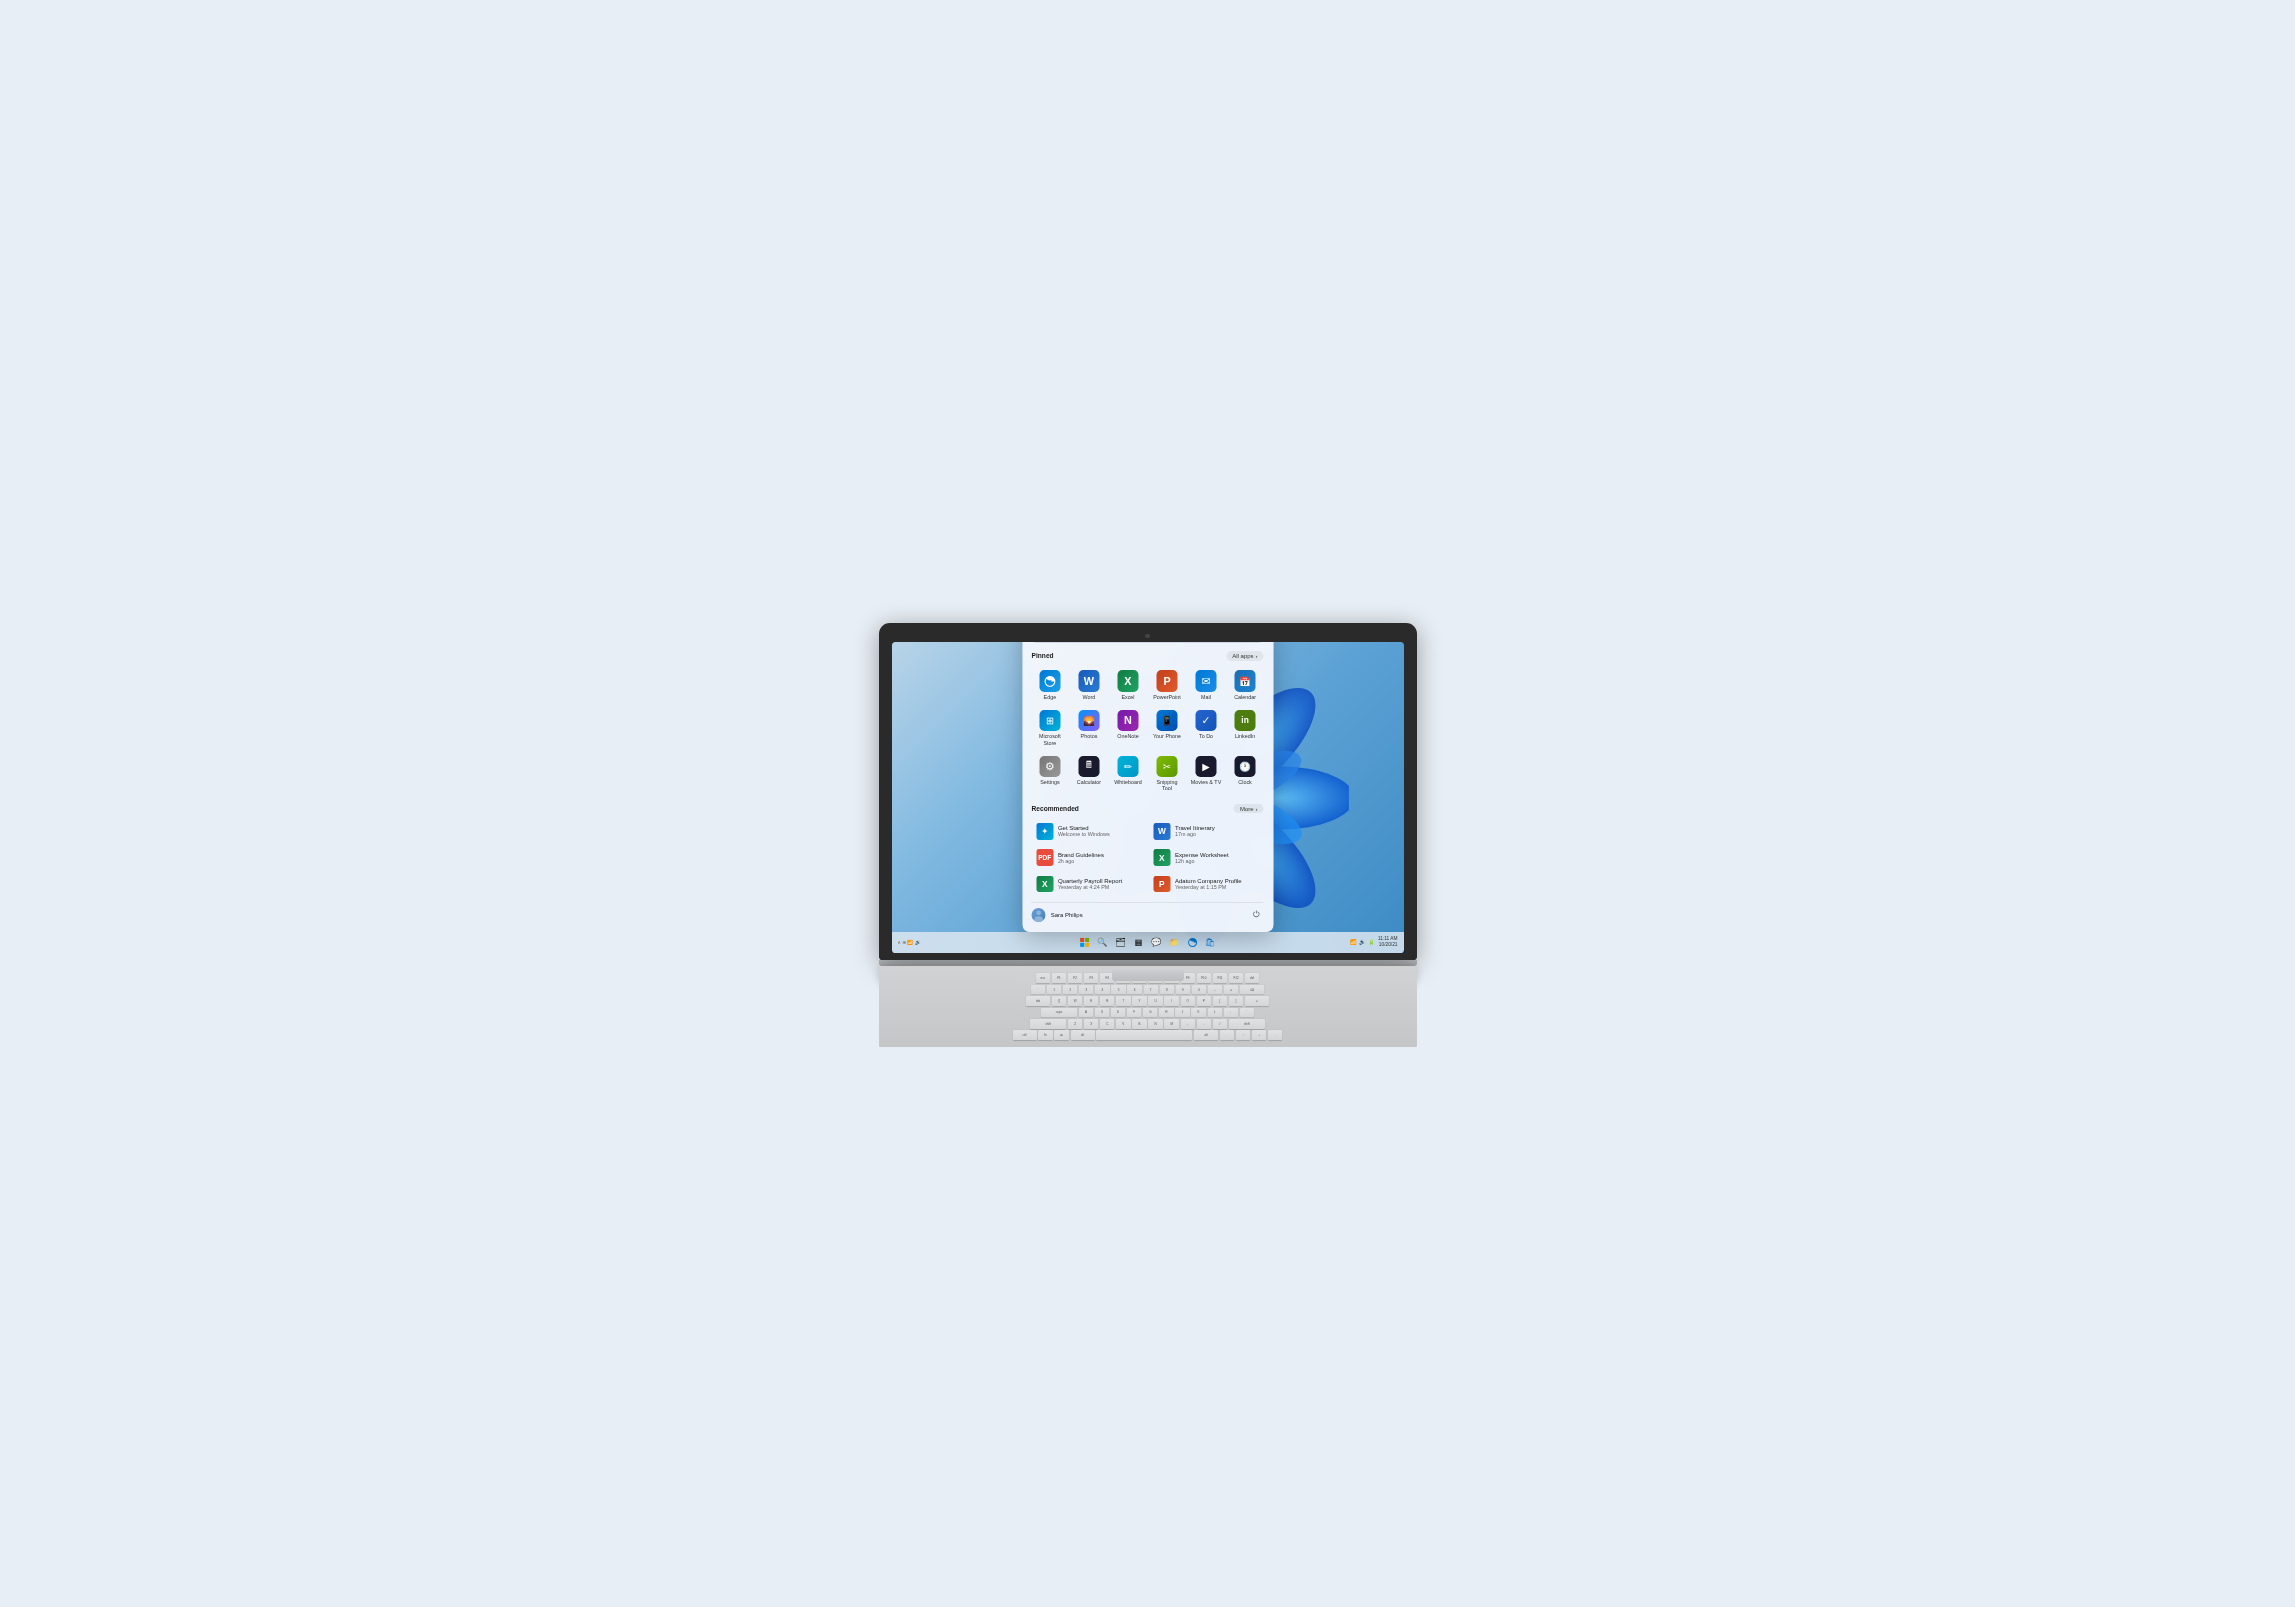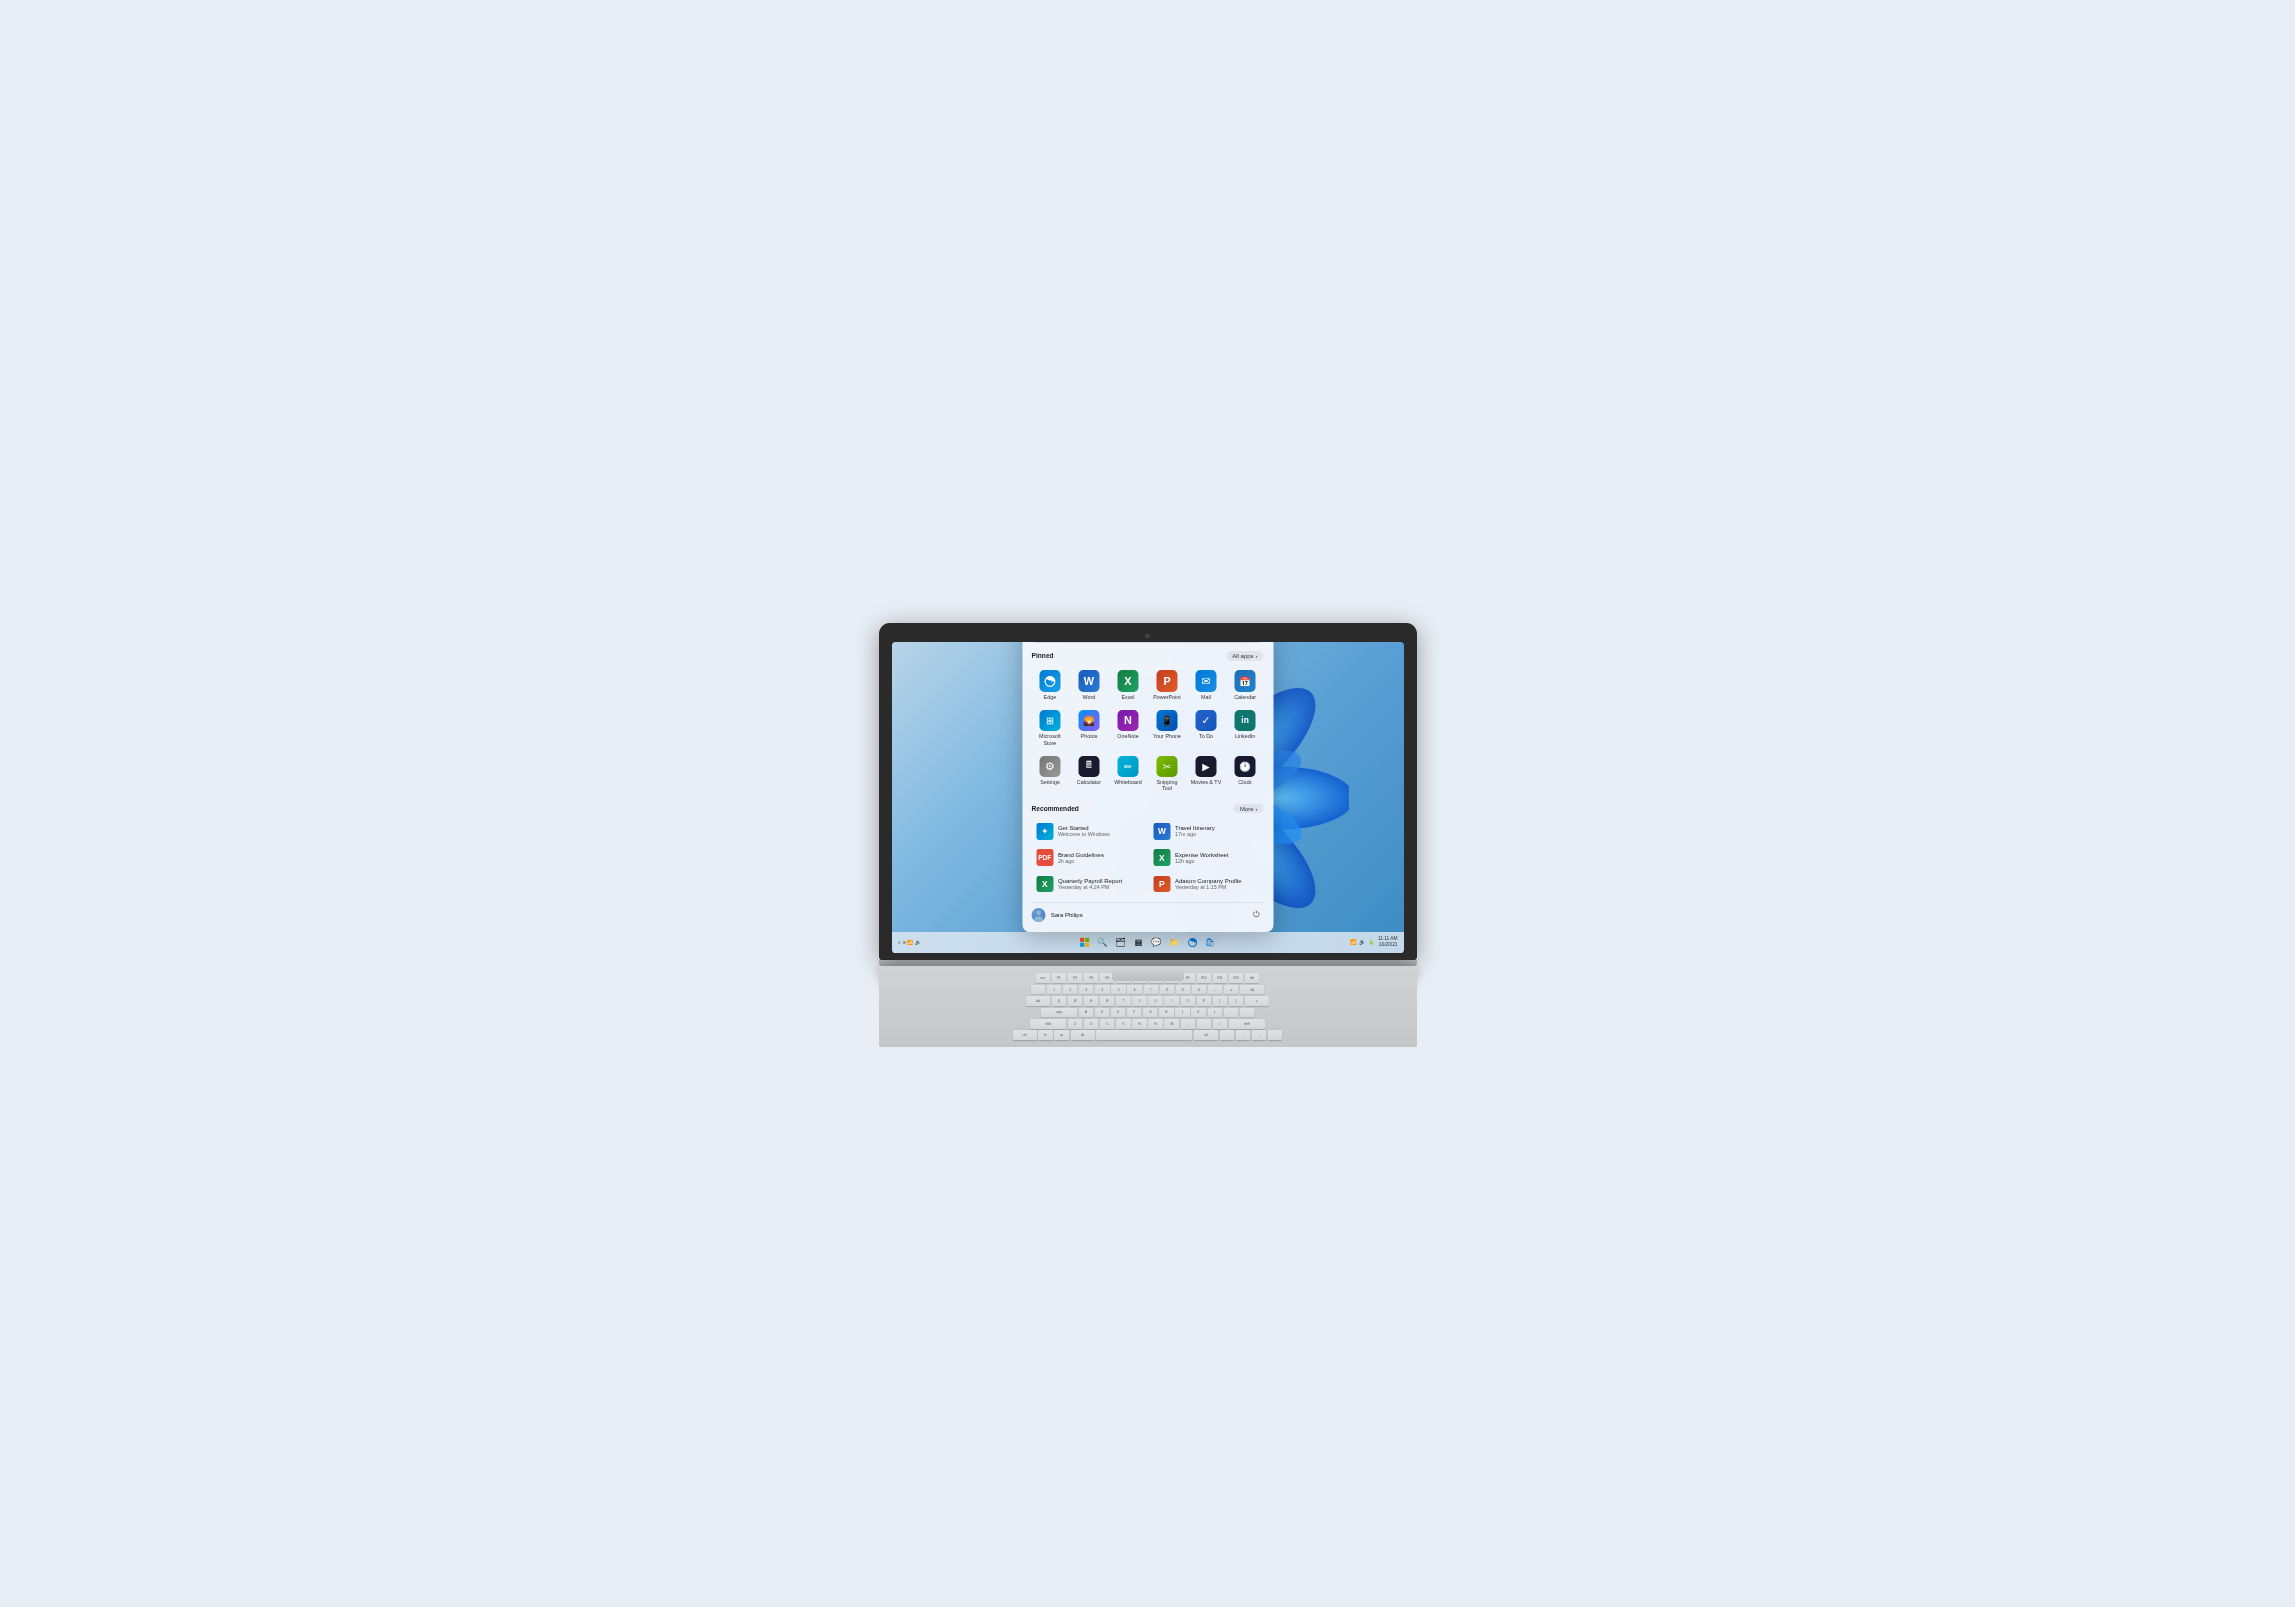"in" .icon-linkedin { background: #0f766e -> #4d7c0f }
